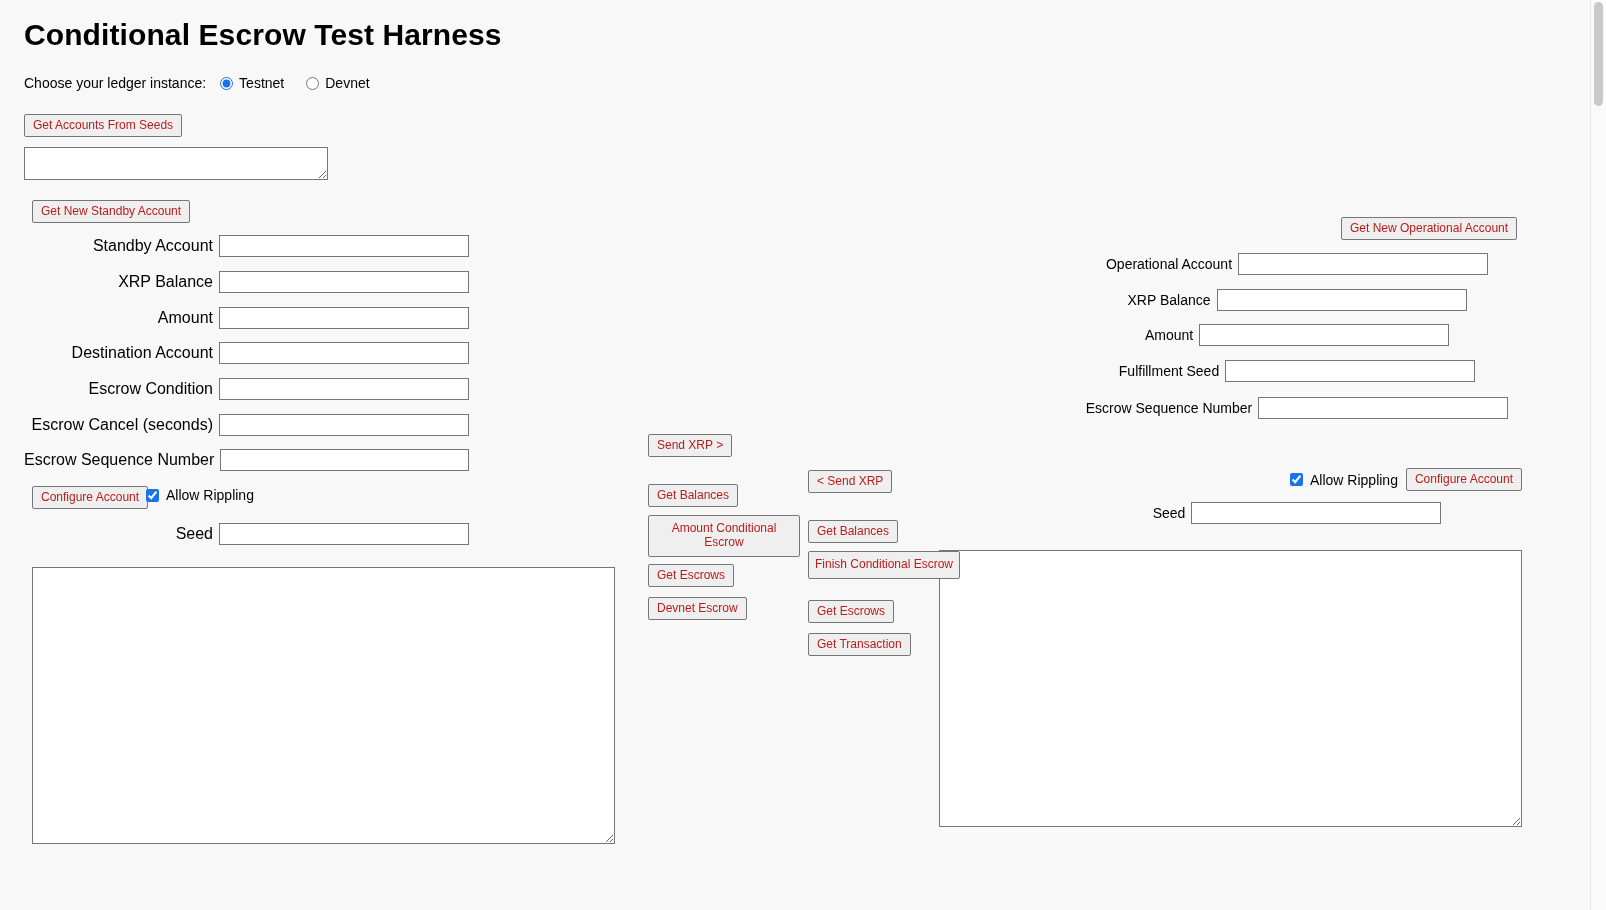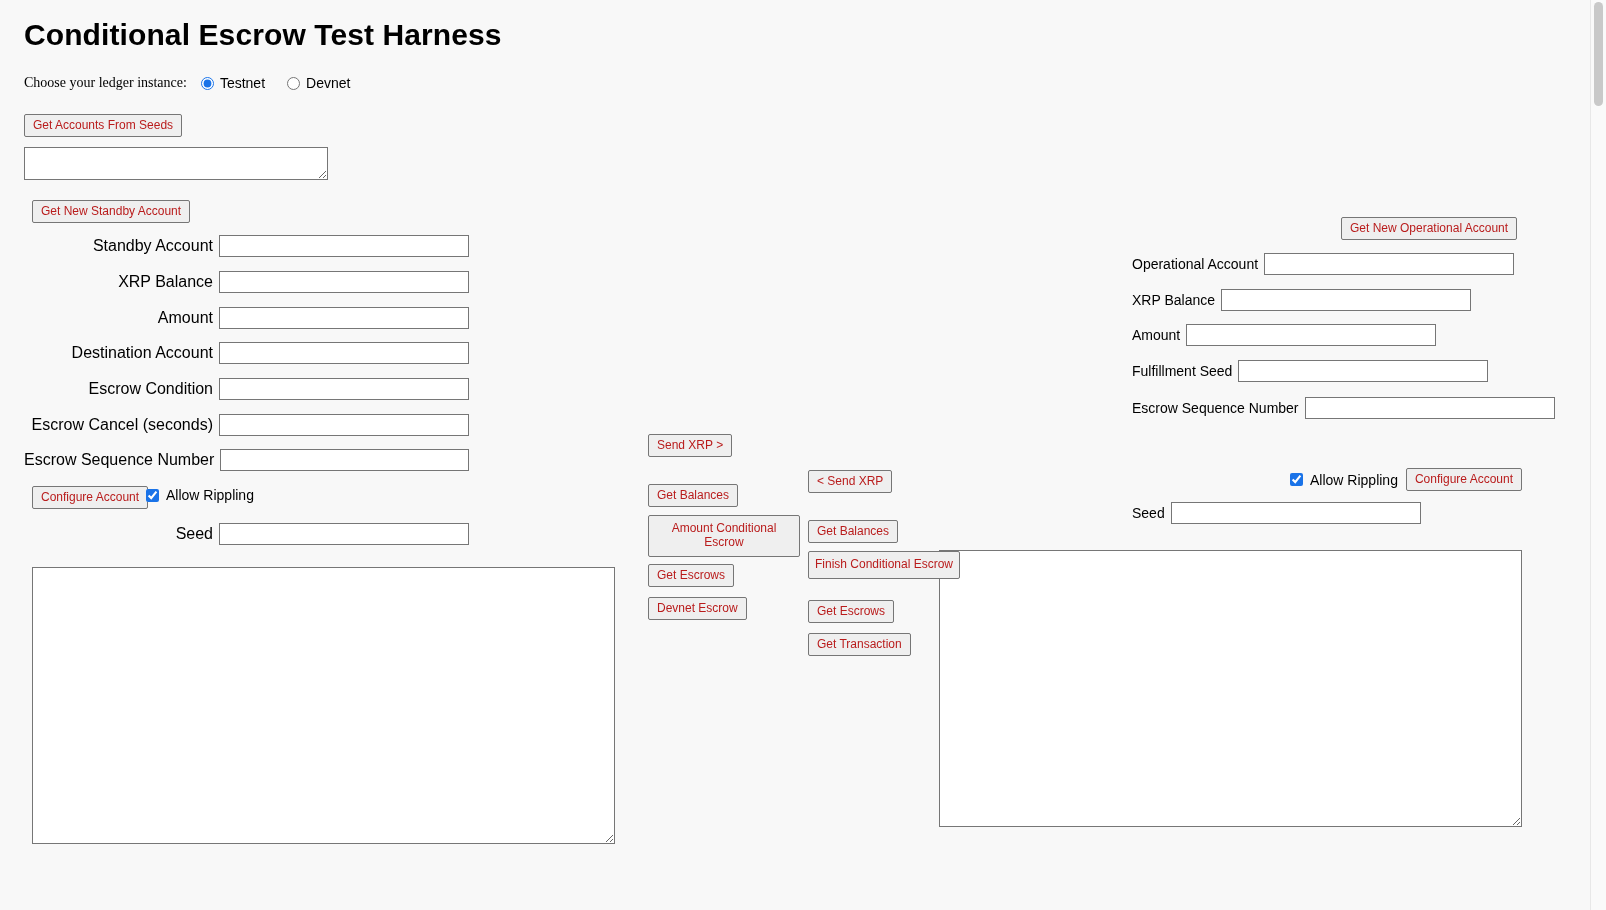"Choose your ledger instance:" .ledger-row .lbl { font-family: Liberation Serif, serif -> none }
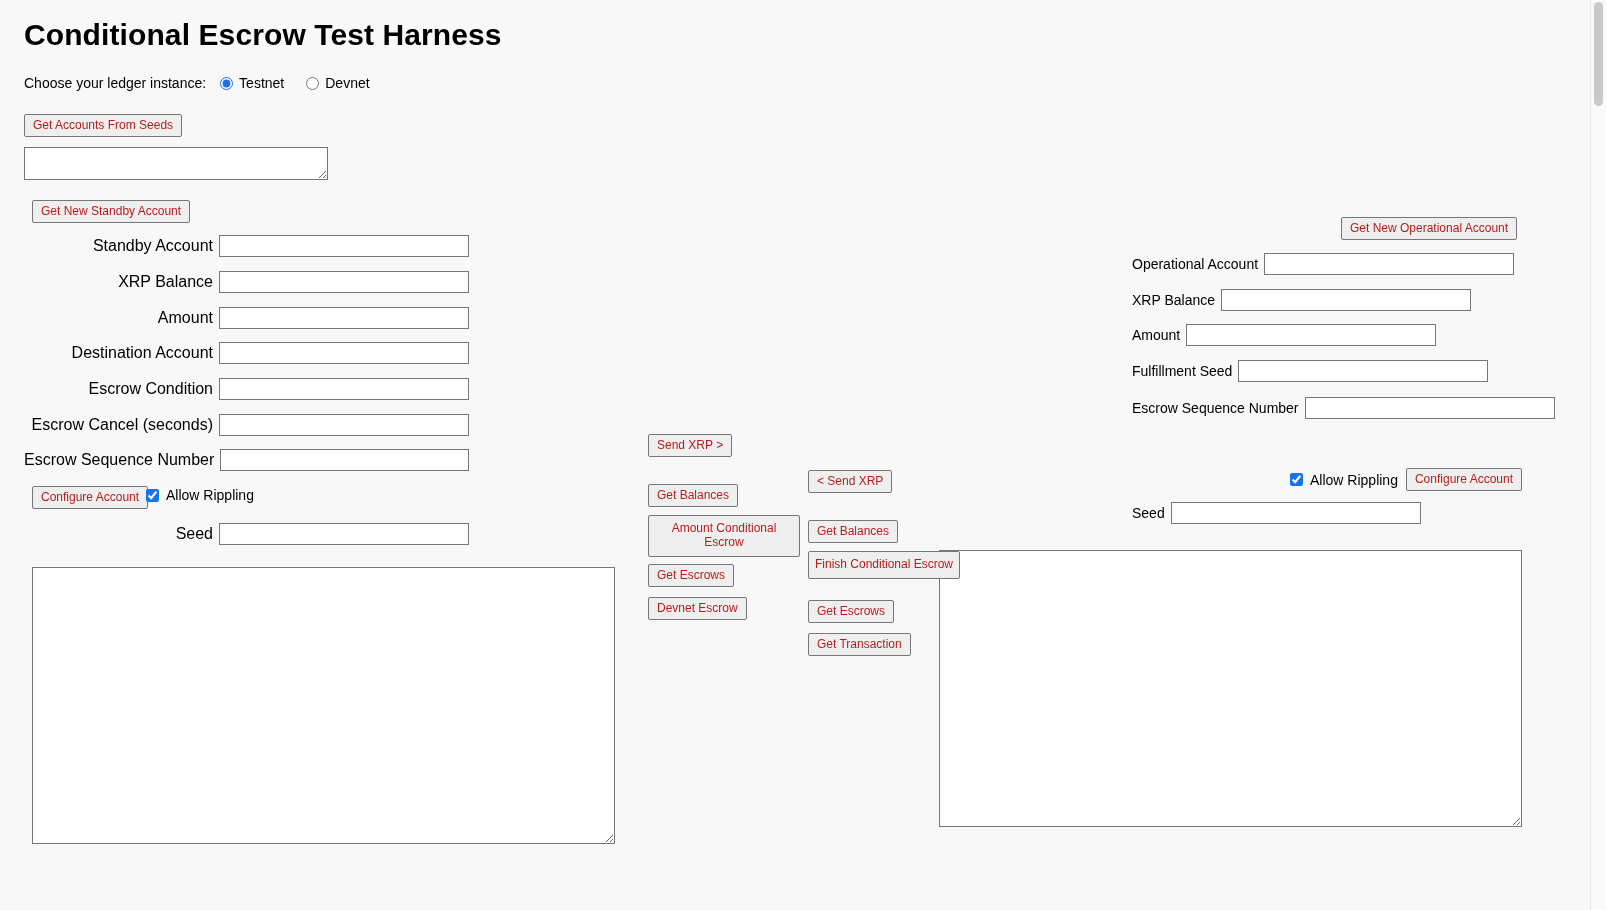"Operational Account" .field-row-right { justify-content: flex-start -> center; left: 1132px -> 1072px }
